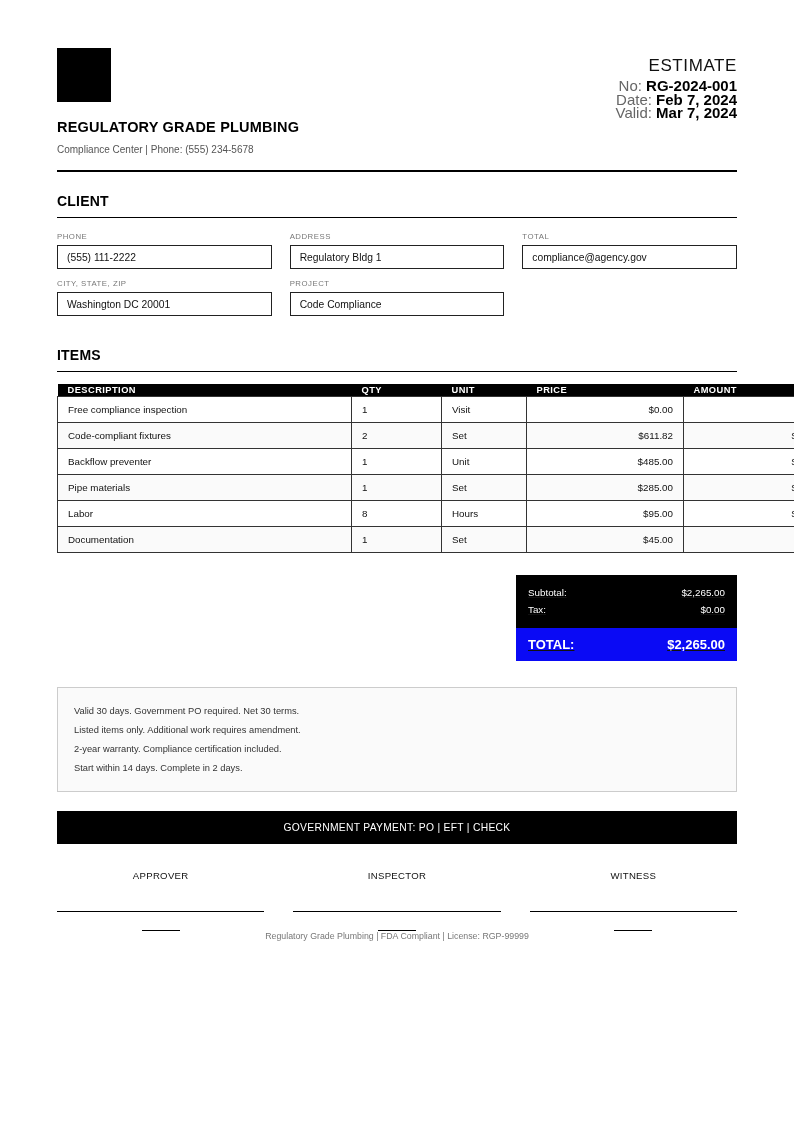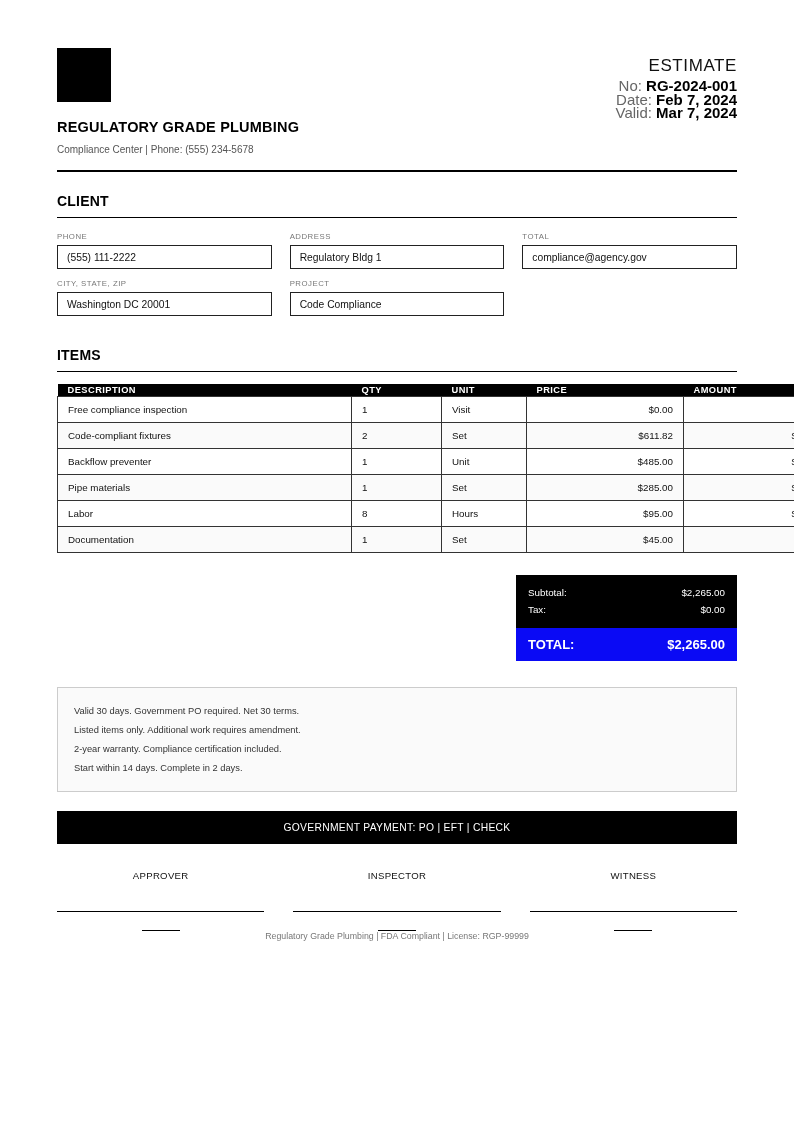"Subtotal:" .totals-wrap { text-decoration: none -> underline }
